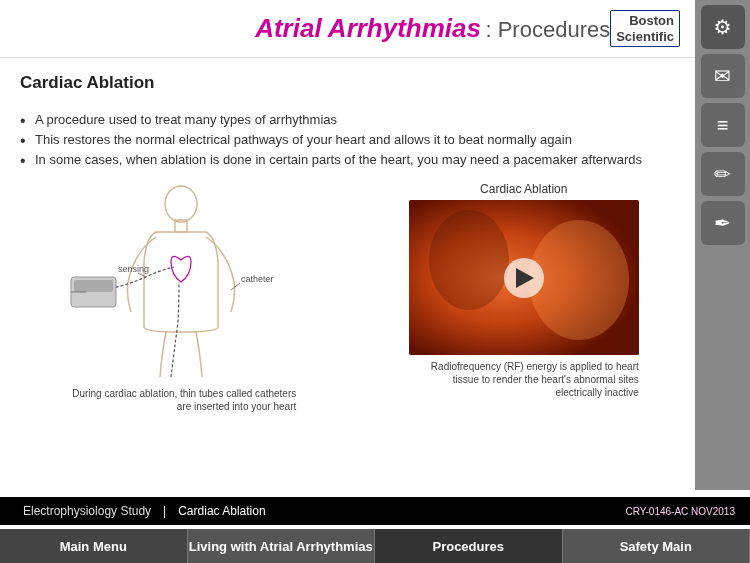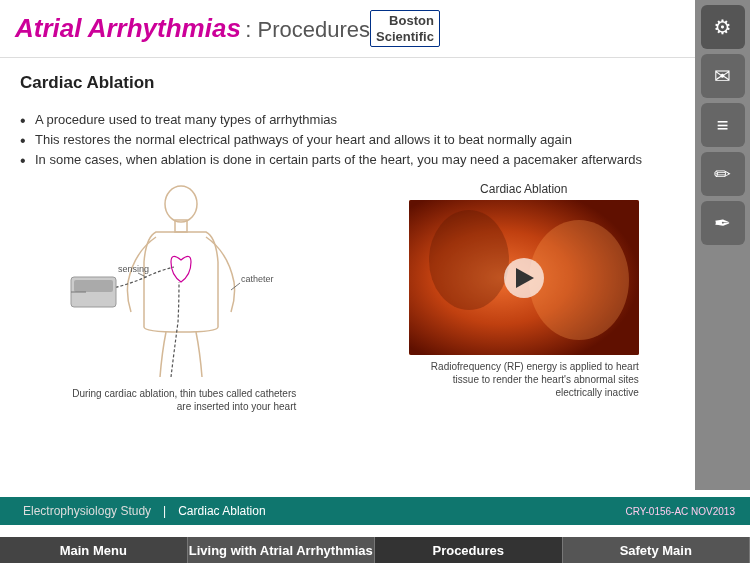"Atrial Arrhythmias : Procedures" .header { justify-content: flex-start -> flex-end; padding: 10px 106px 10px 15px -> 10px 70px 10px 15px }
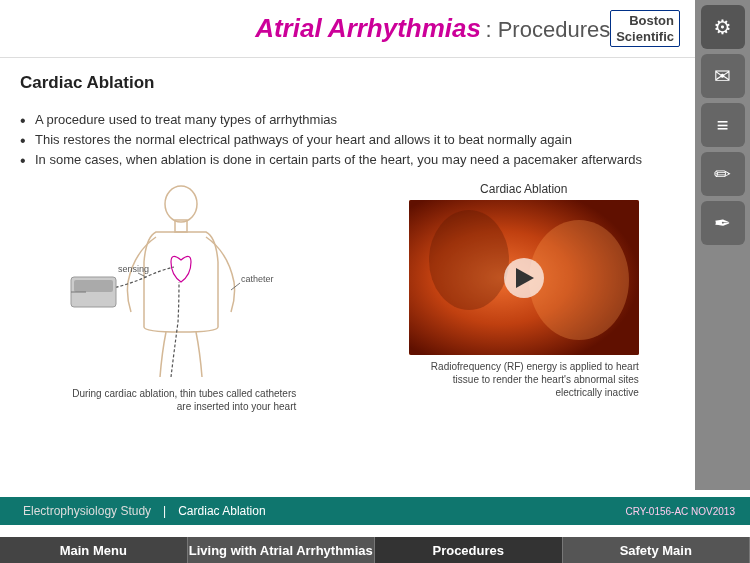"Electrophysiology Study" .sub-nav { background: #0f766e -> #000000 }
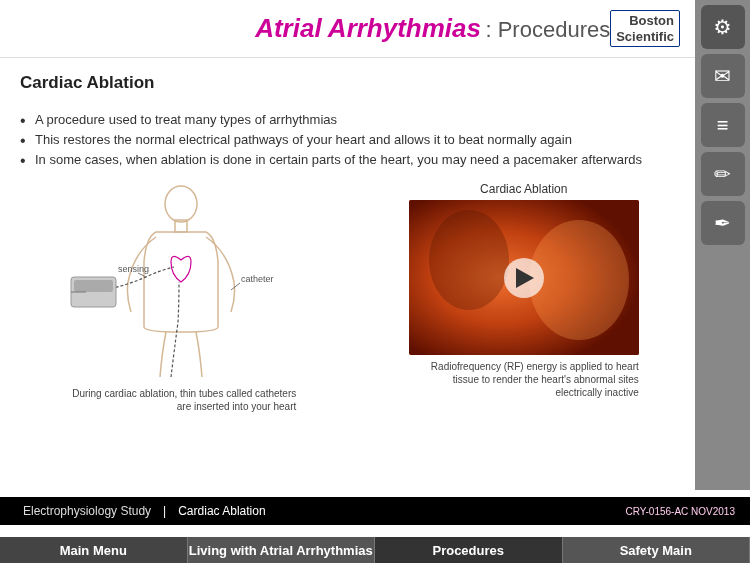"CRY-0156-AC NOV2013" span.sub-nav-code { text: CRY-0156-AC -> CRY-0146-AC }
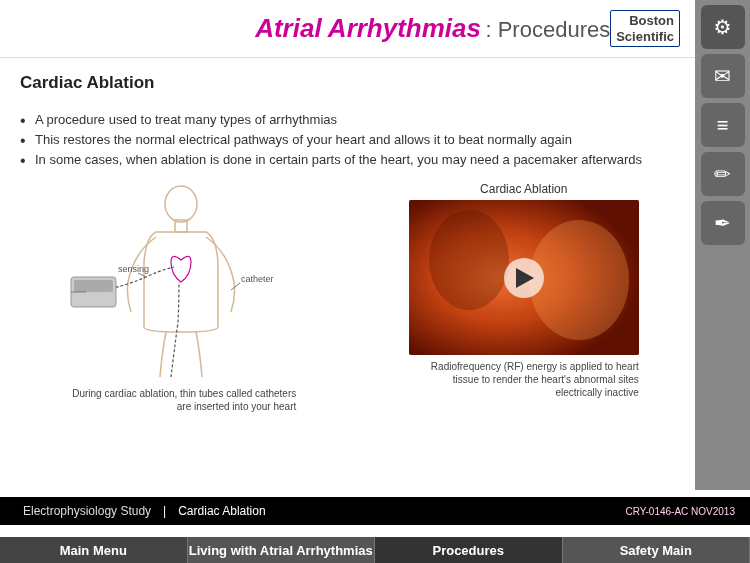"Main Menu" .bottom-tabs { height: 26px -> 34px }
